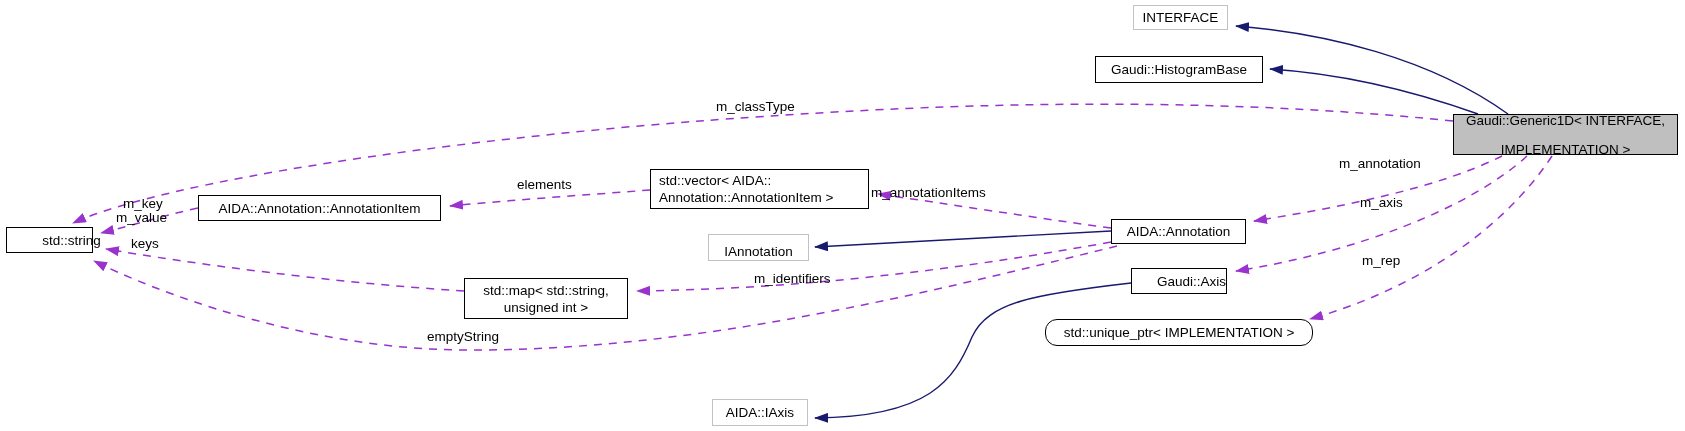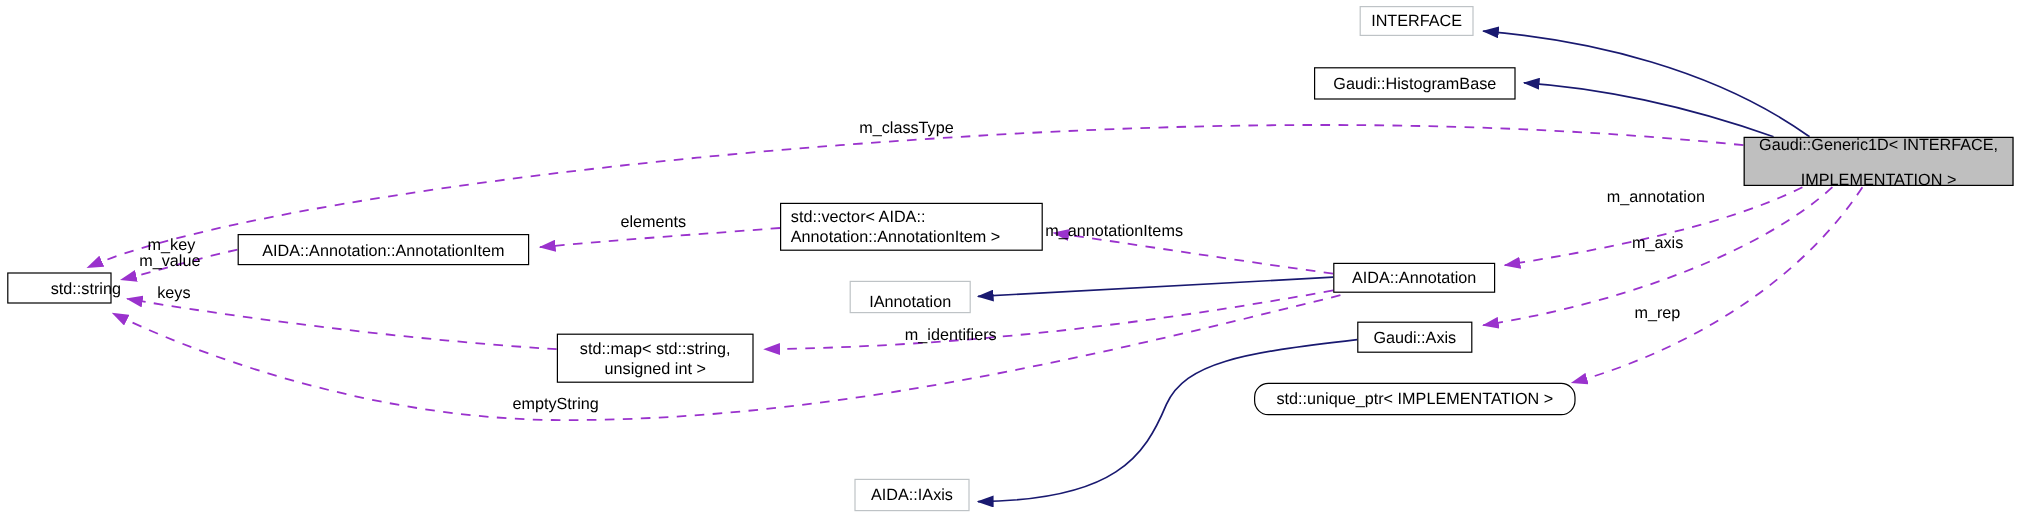"Gaudi::Axis" div.node { align-items: none -> flex-end }
